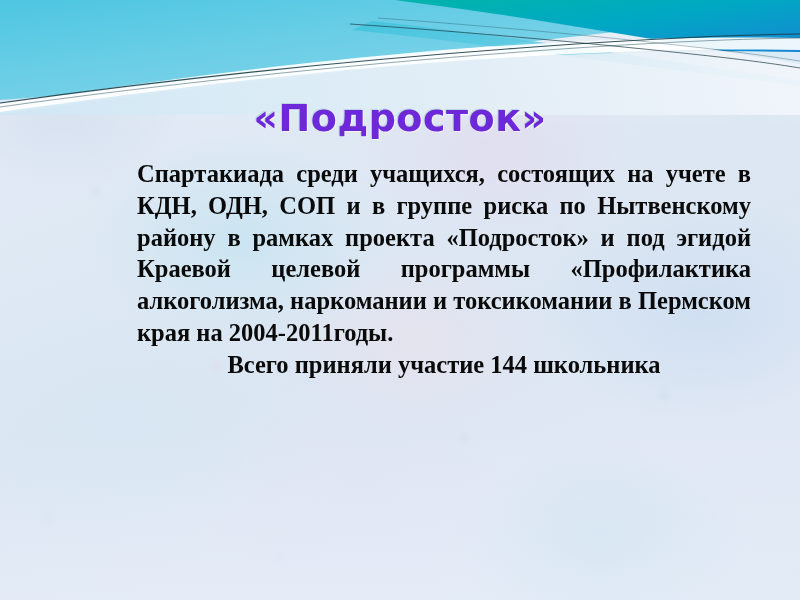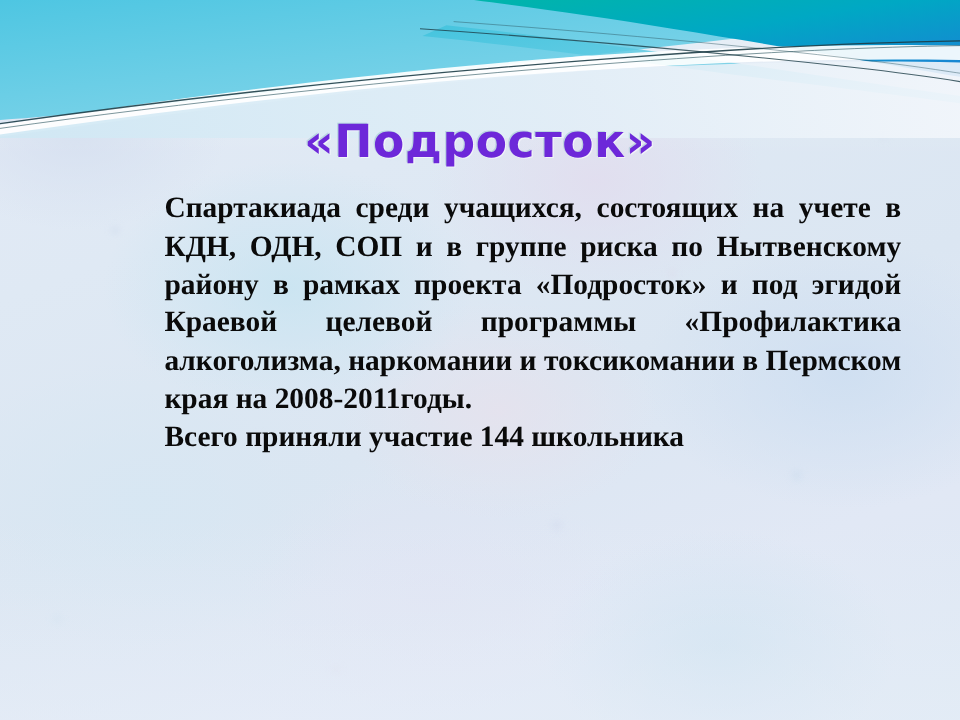"Спартакиада среди учащихся, состоящих на" p { text: 2008-2011годы -> 2004-2011годы }
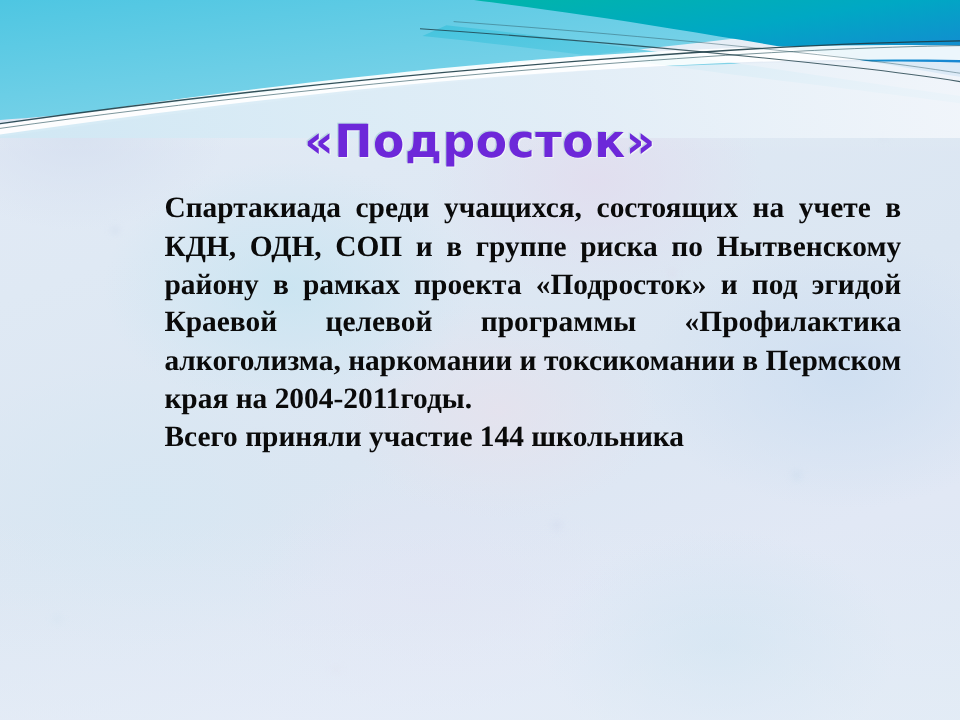"Всего приняли участие 144 школьника" #body p.center-line { text-align: none -> center }
